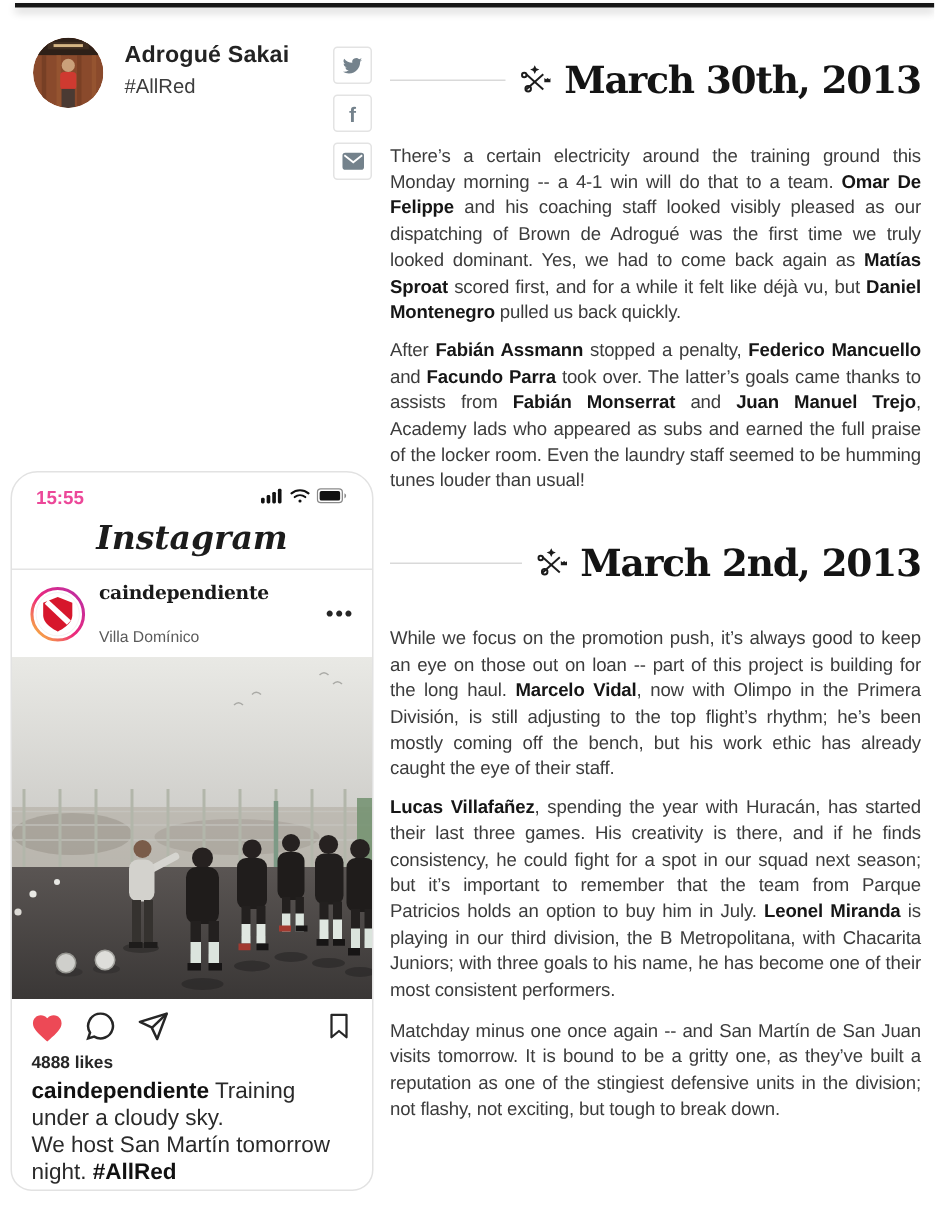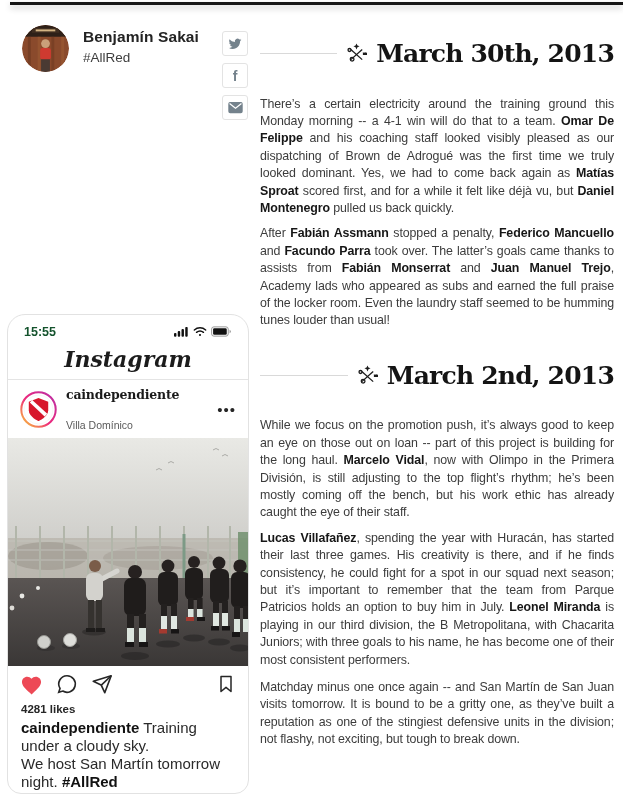"Benjamín Sakai" div.profile-name { text: Benjamín -> Adrogué }
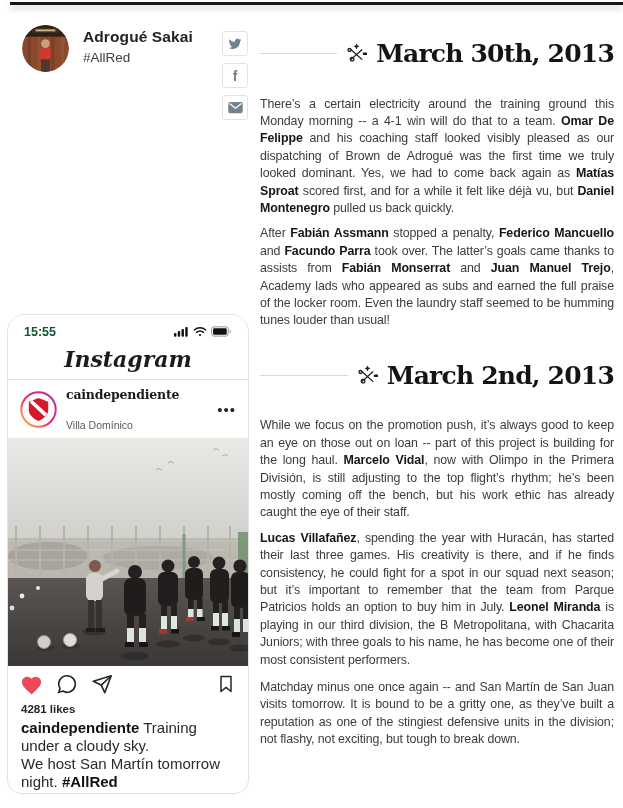"15:55" .status-time { color: #14532d -> #ec4899 }
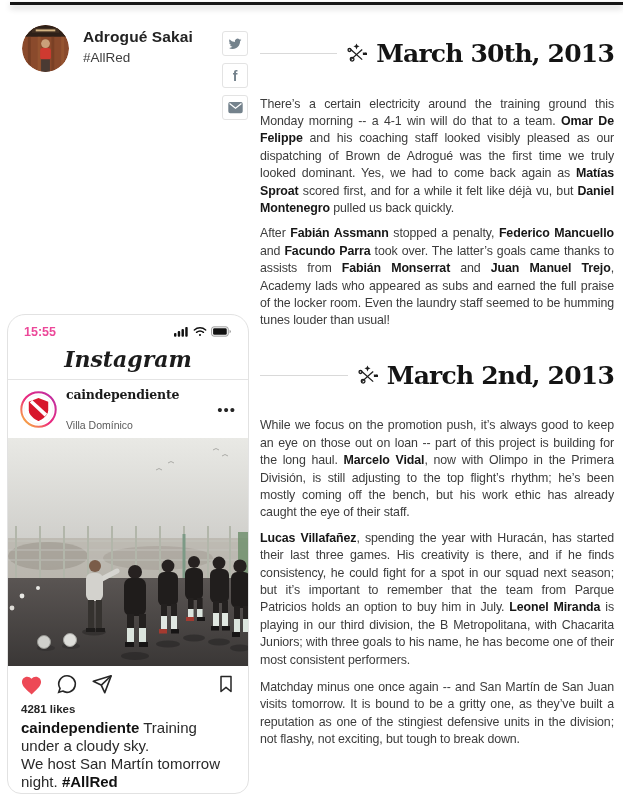"4281 likes" div.likes { text: 4281 -> 4888 }
